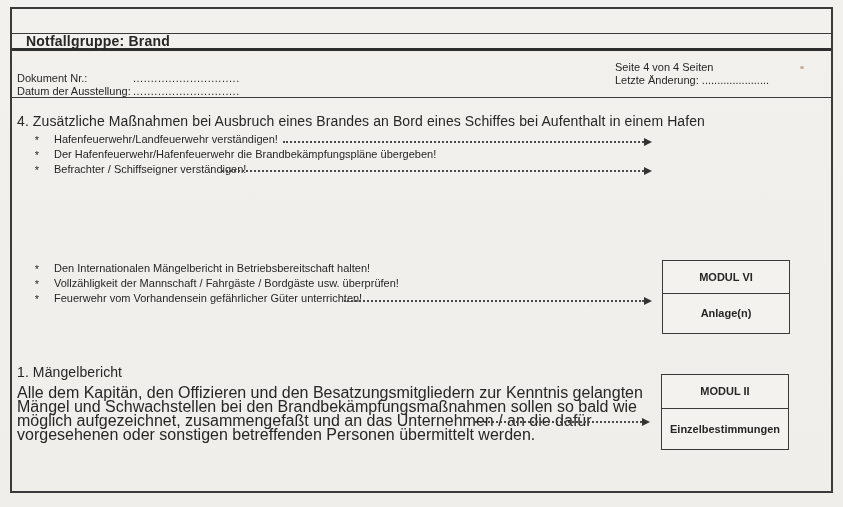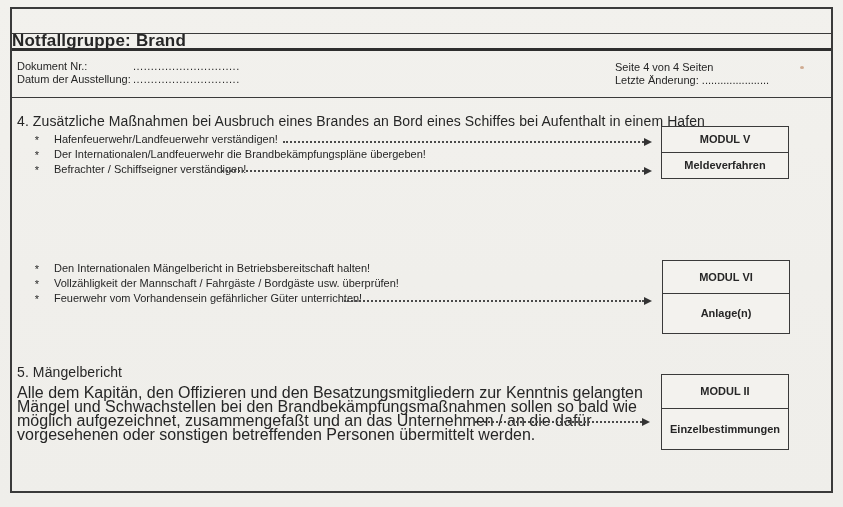"Notfallgruppe: Brand" .title-band { font-size: 17px -> 14px; padding-left: 0 -> 14px }
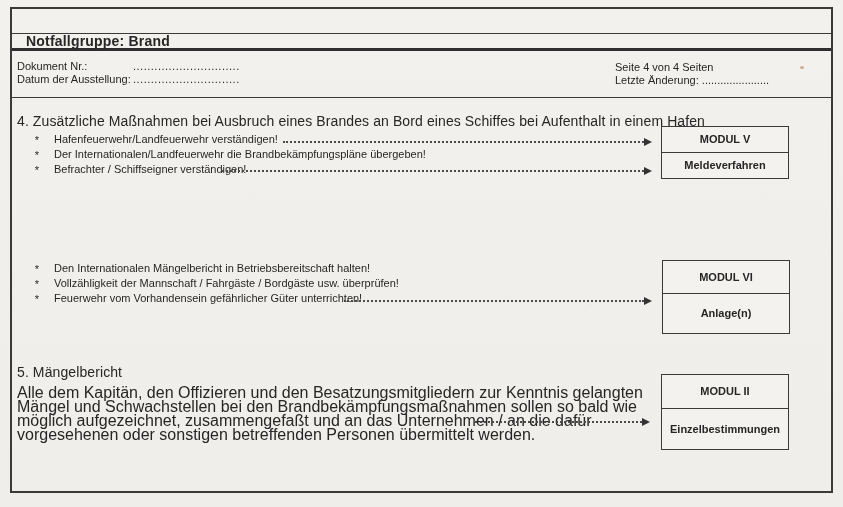"Dokument Nr.:" .meta-left { top: 51px -> 63px }
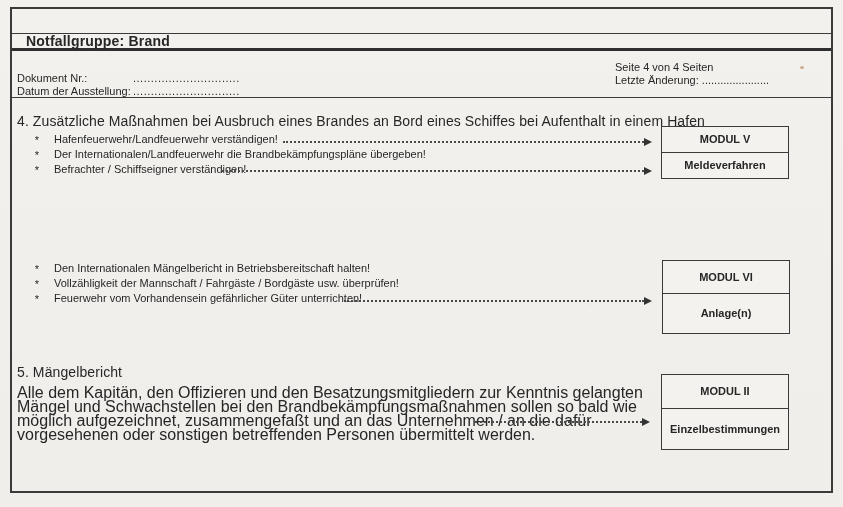"MODUL V" div.module { html: <div> <div>MODUL V</div> <div>Meldeverfahren</div> </div> -> none }
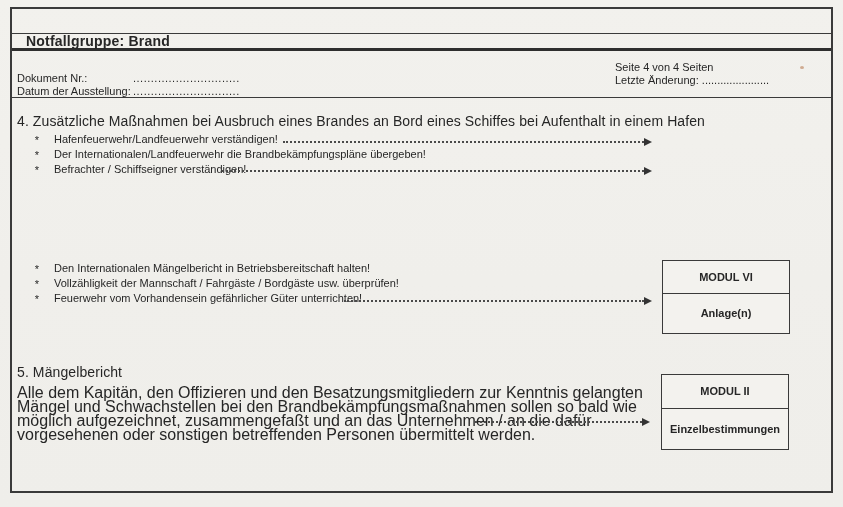"Der Internationalen/Landfeuerwehr die" span.btxt { text: Internationalen/Landfeuerwehr -> Hafenfeuerwehr/Hafenfeuerwehr }
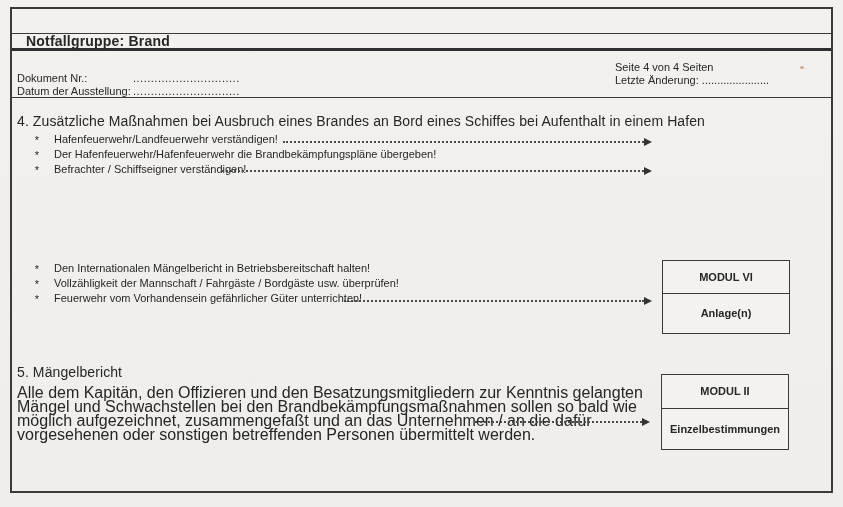"5. Mängelbericht" div.sec-heading { text: 5 -> 1 }
